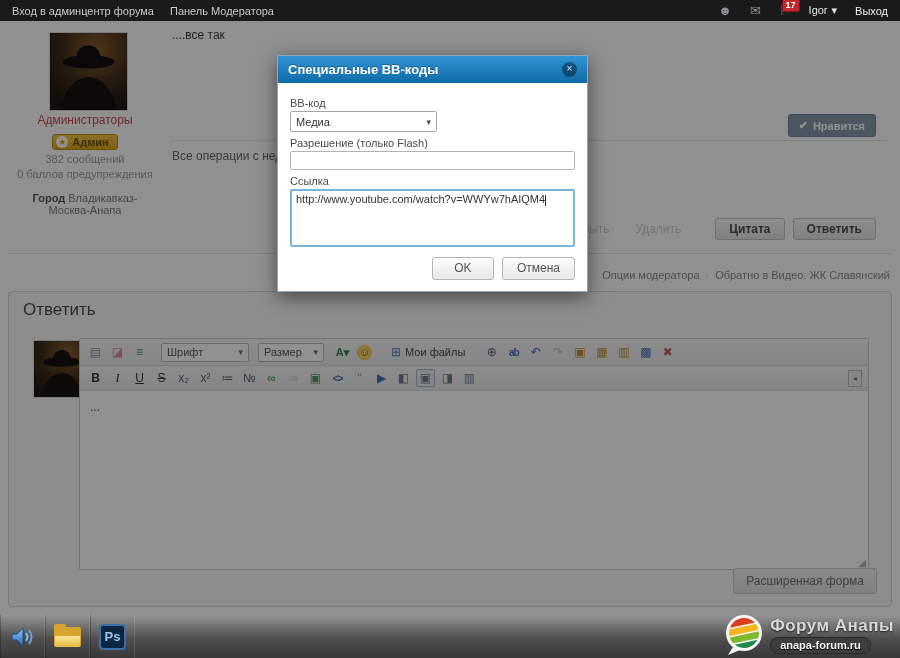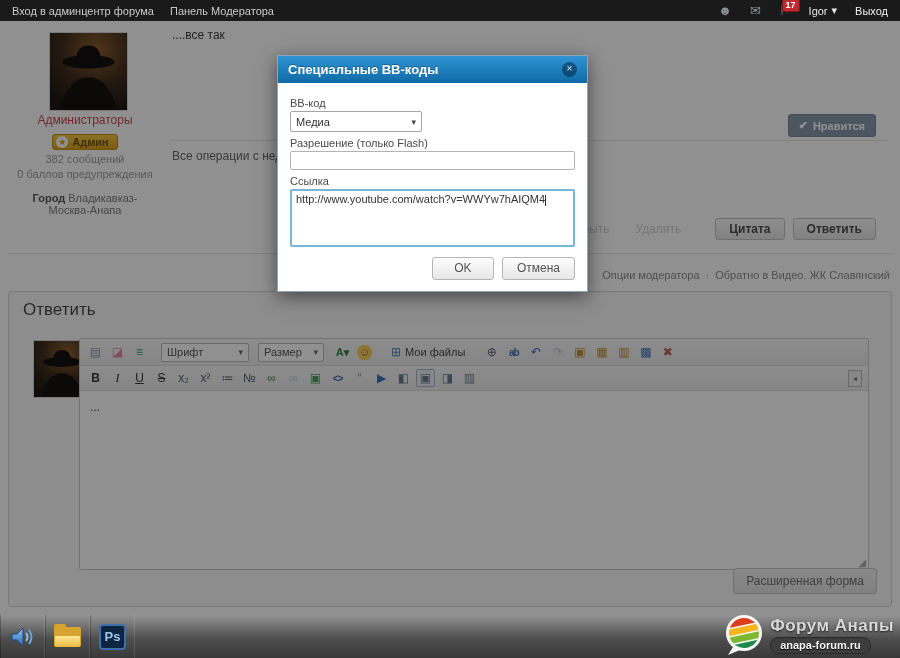"Igor" .tb-user { align-items: center -> none }
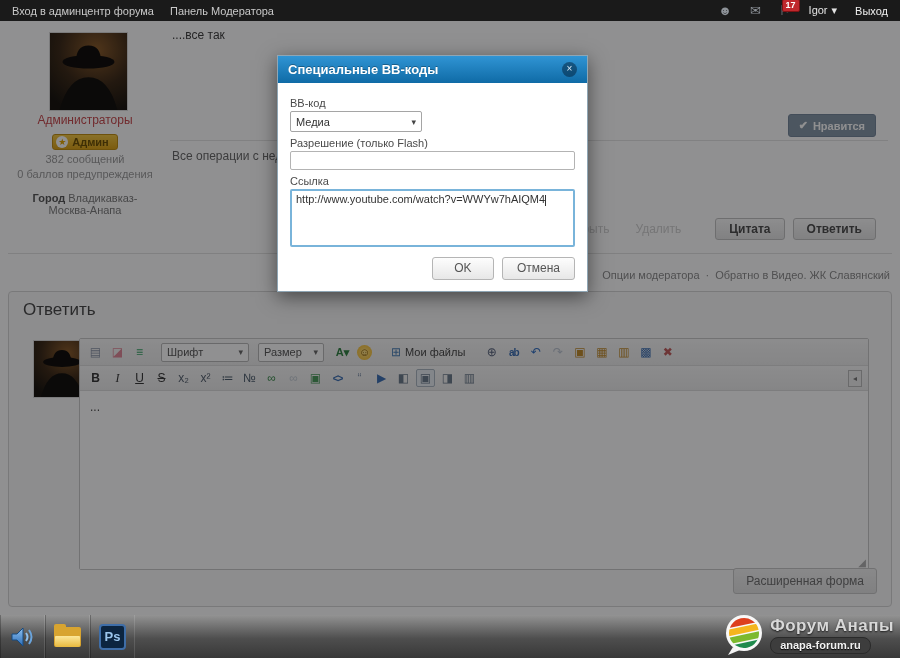"Медиа" .m-select { width: 132px -> 147px }
